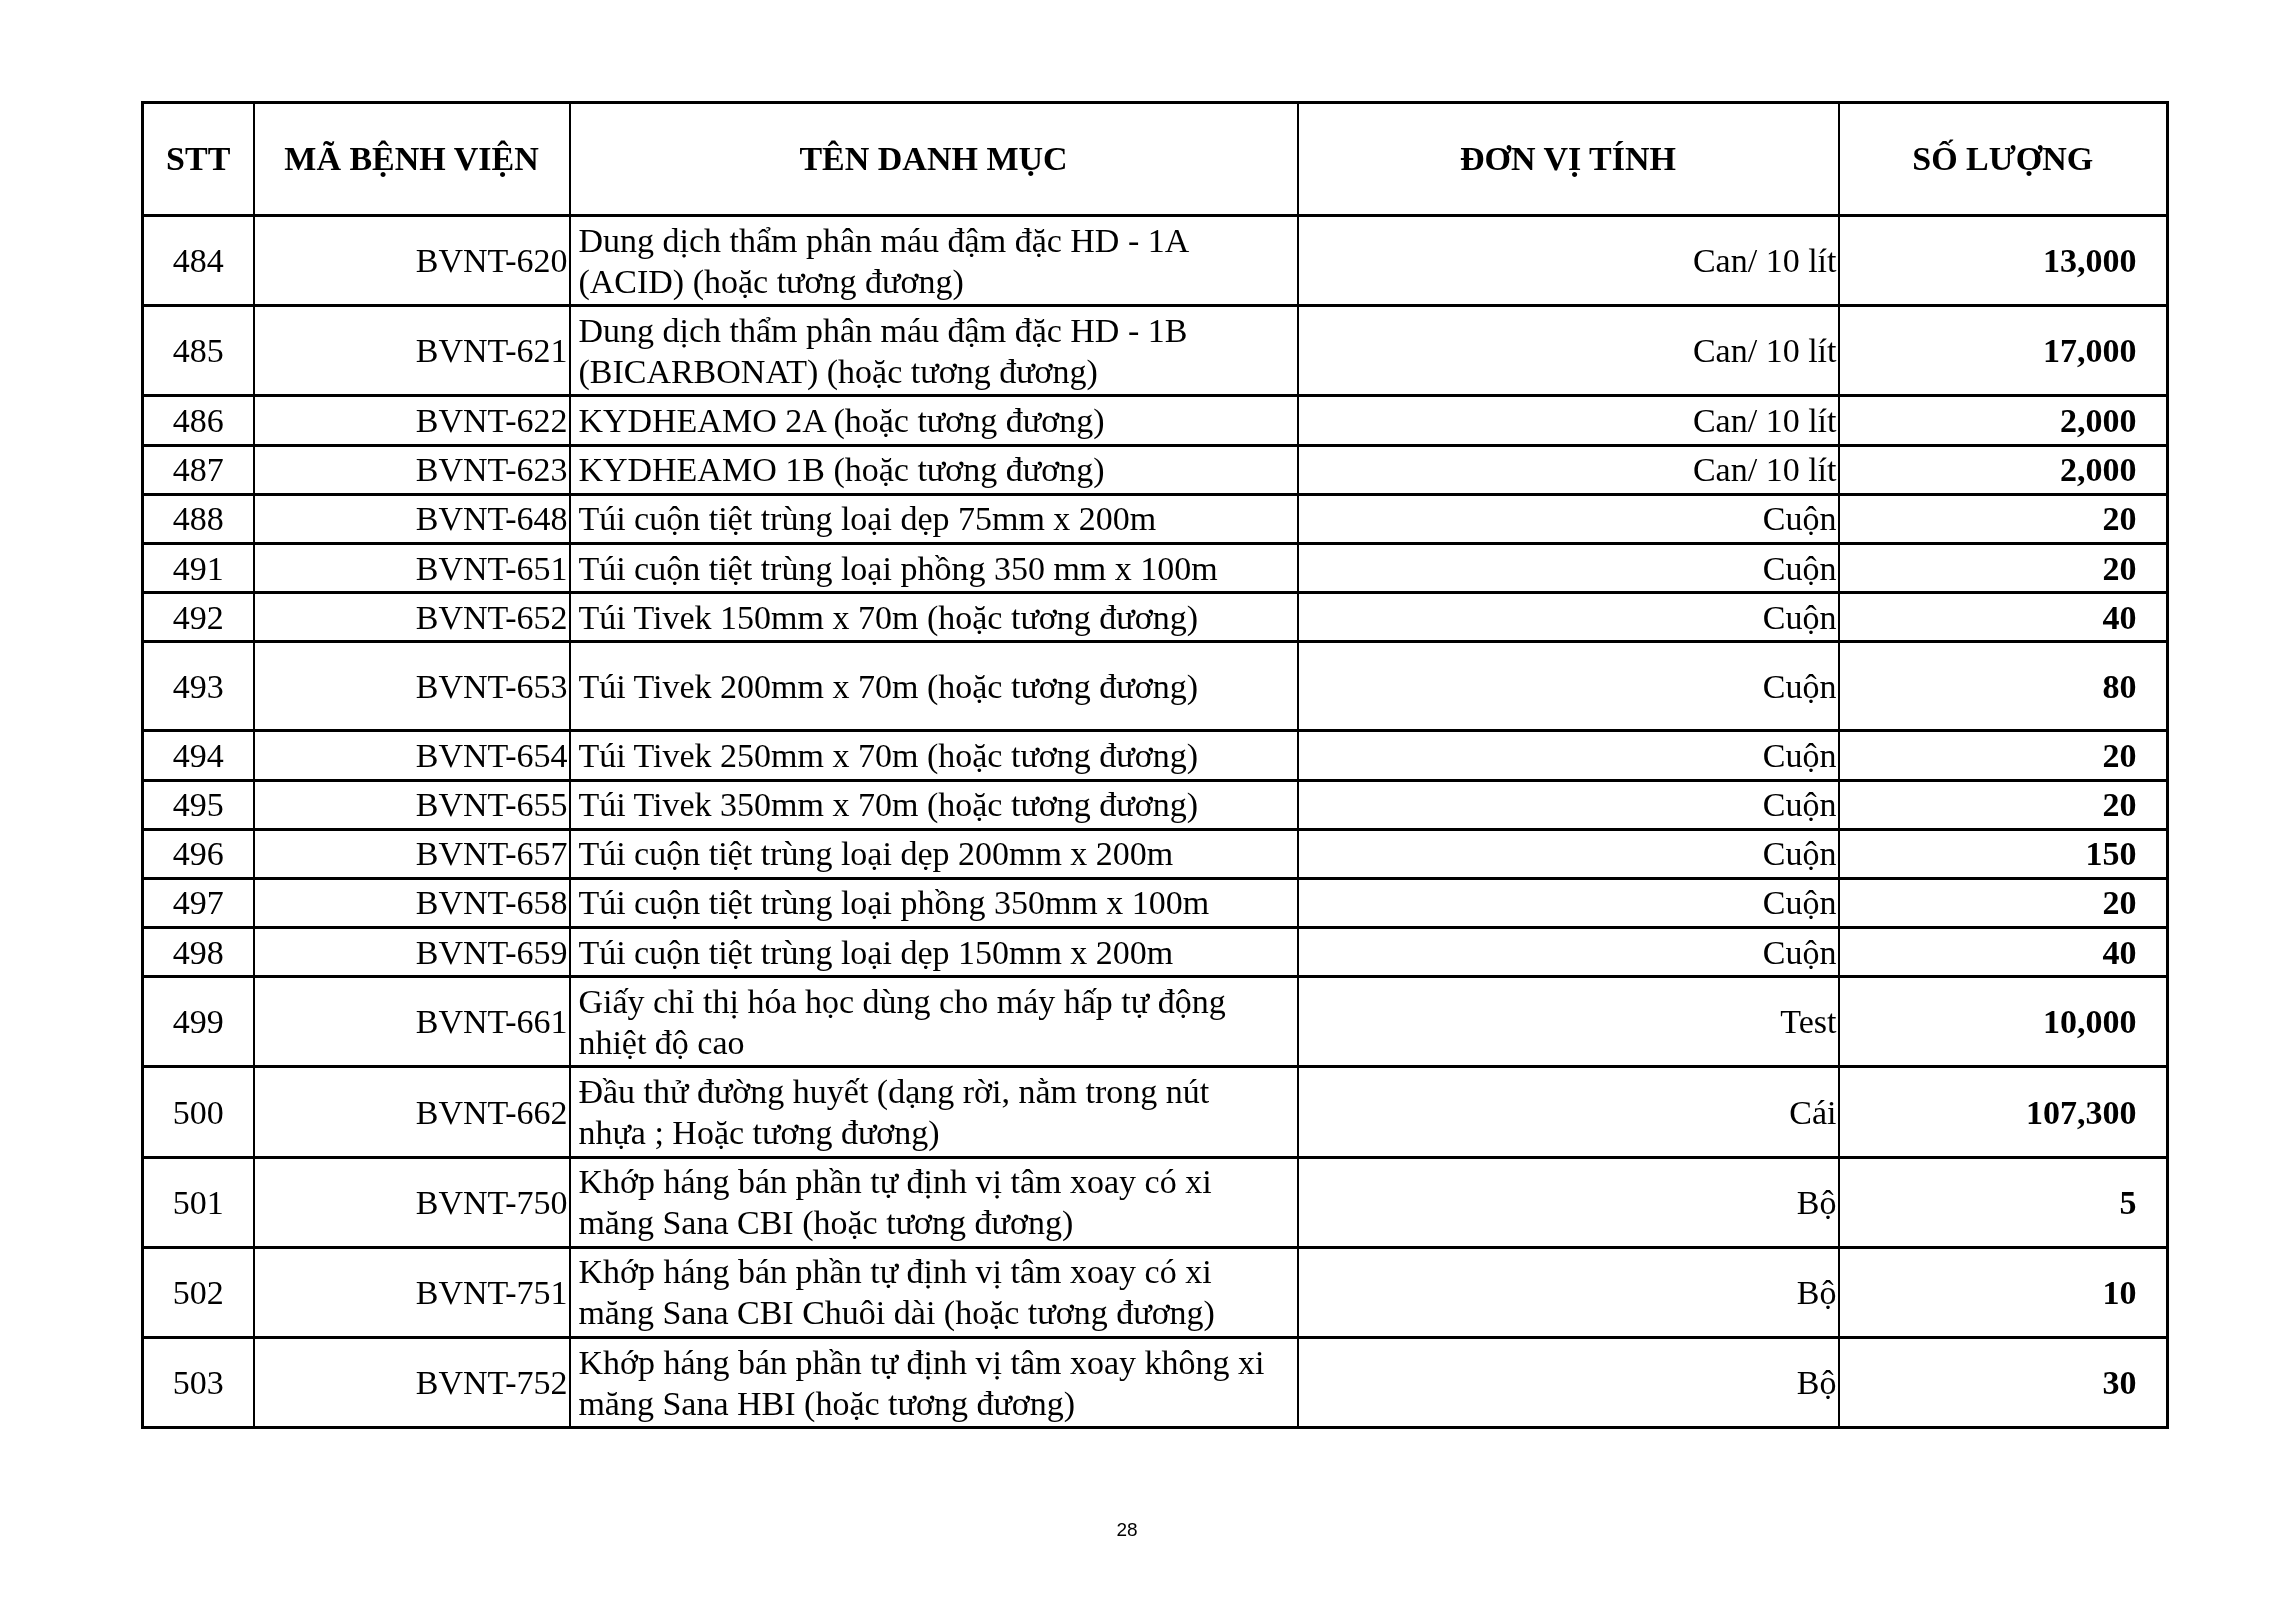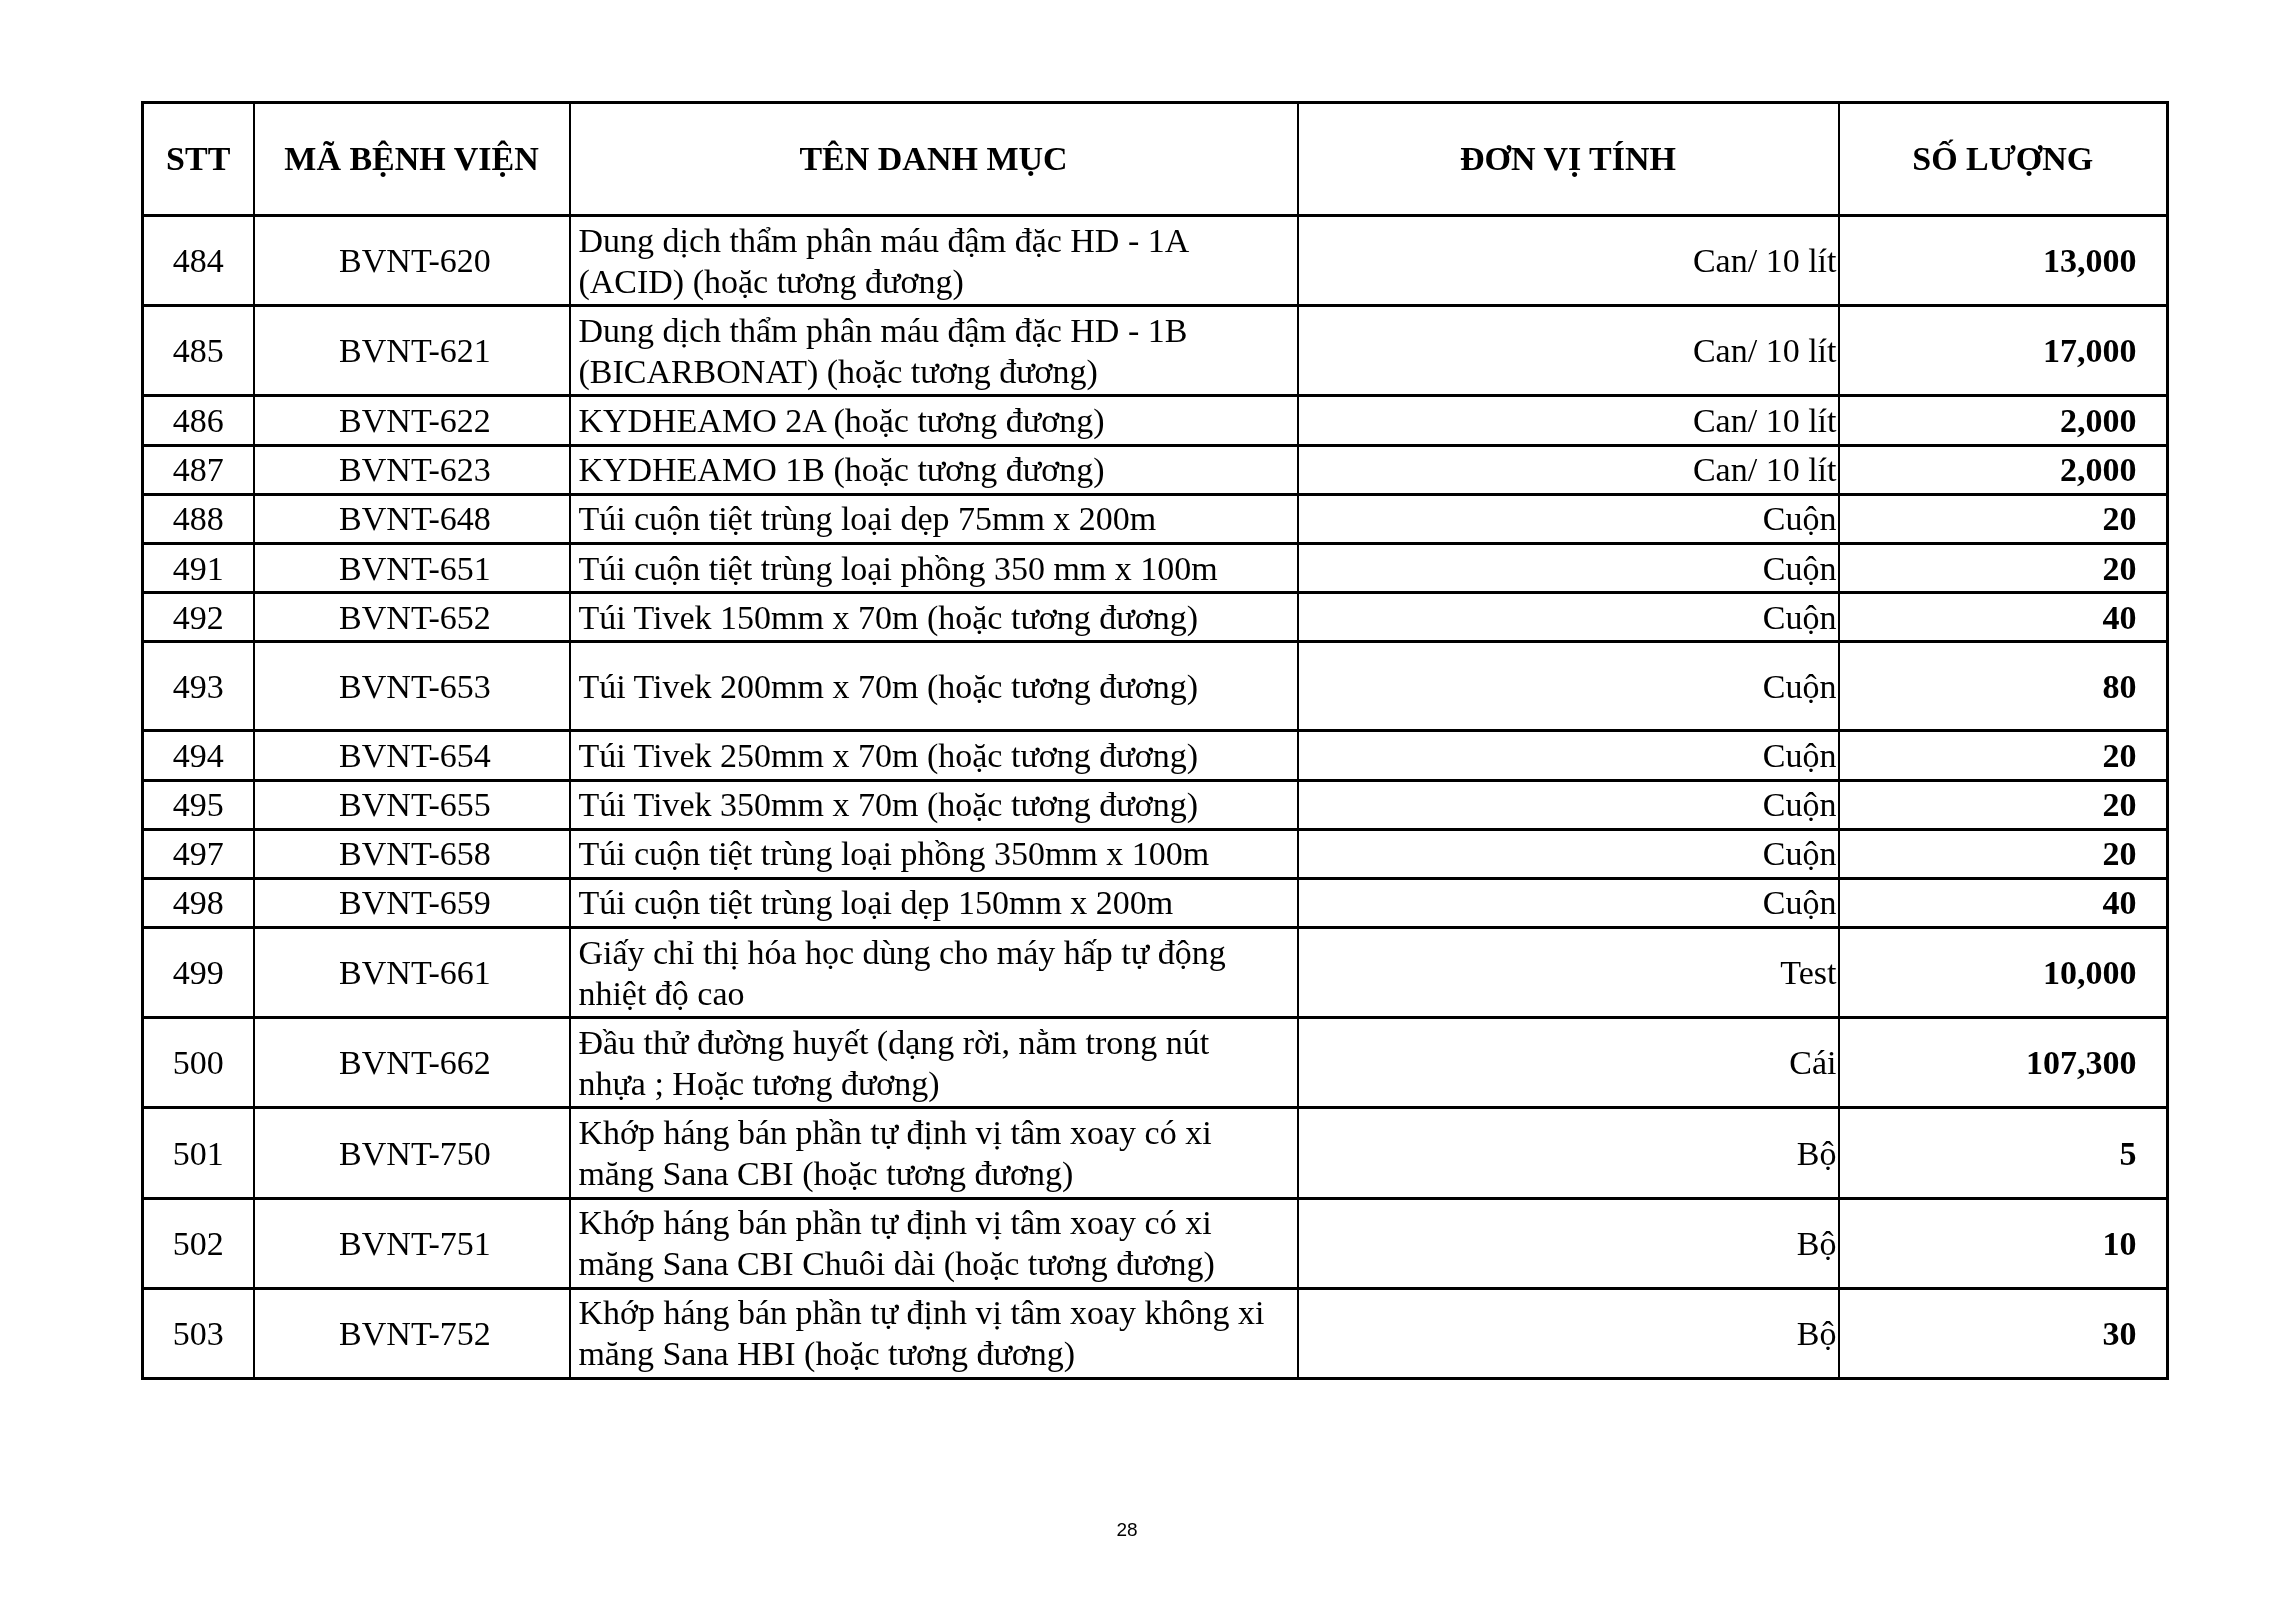"BVNT-620" td.c-ma { text-align: center -> right }
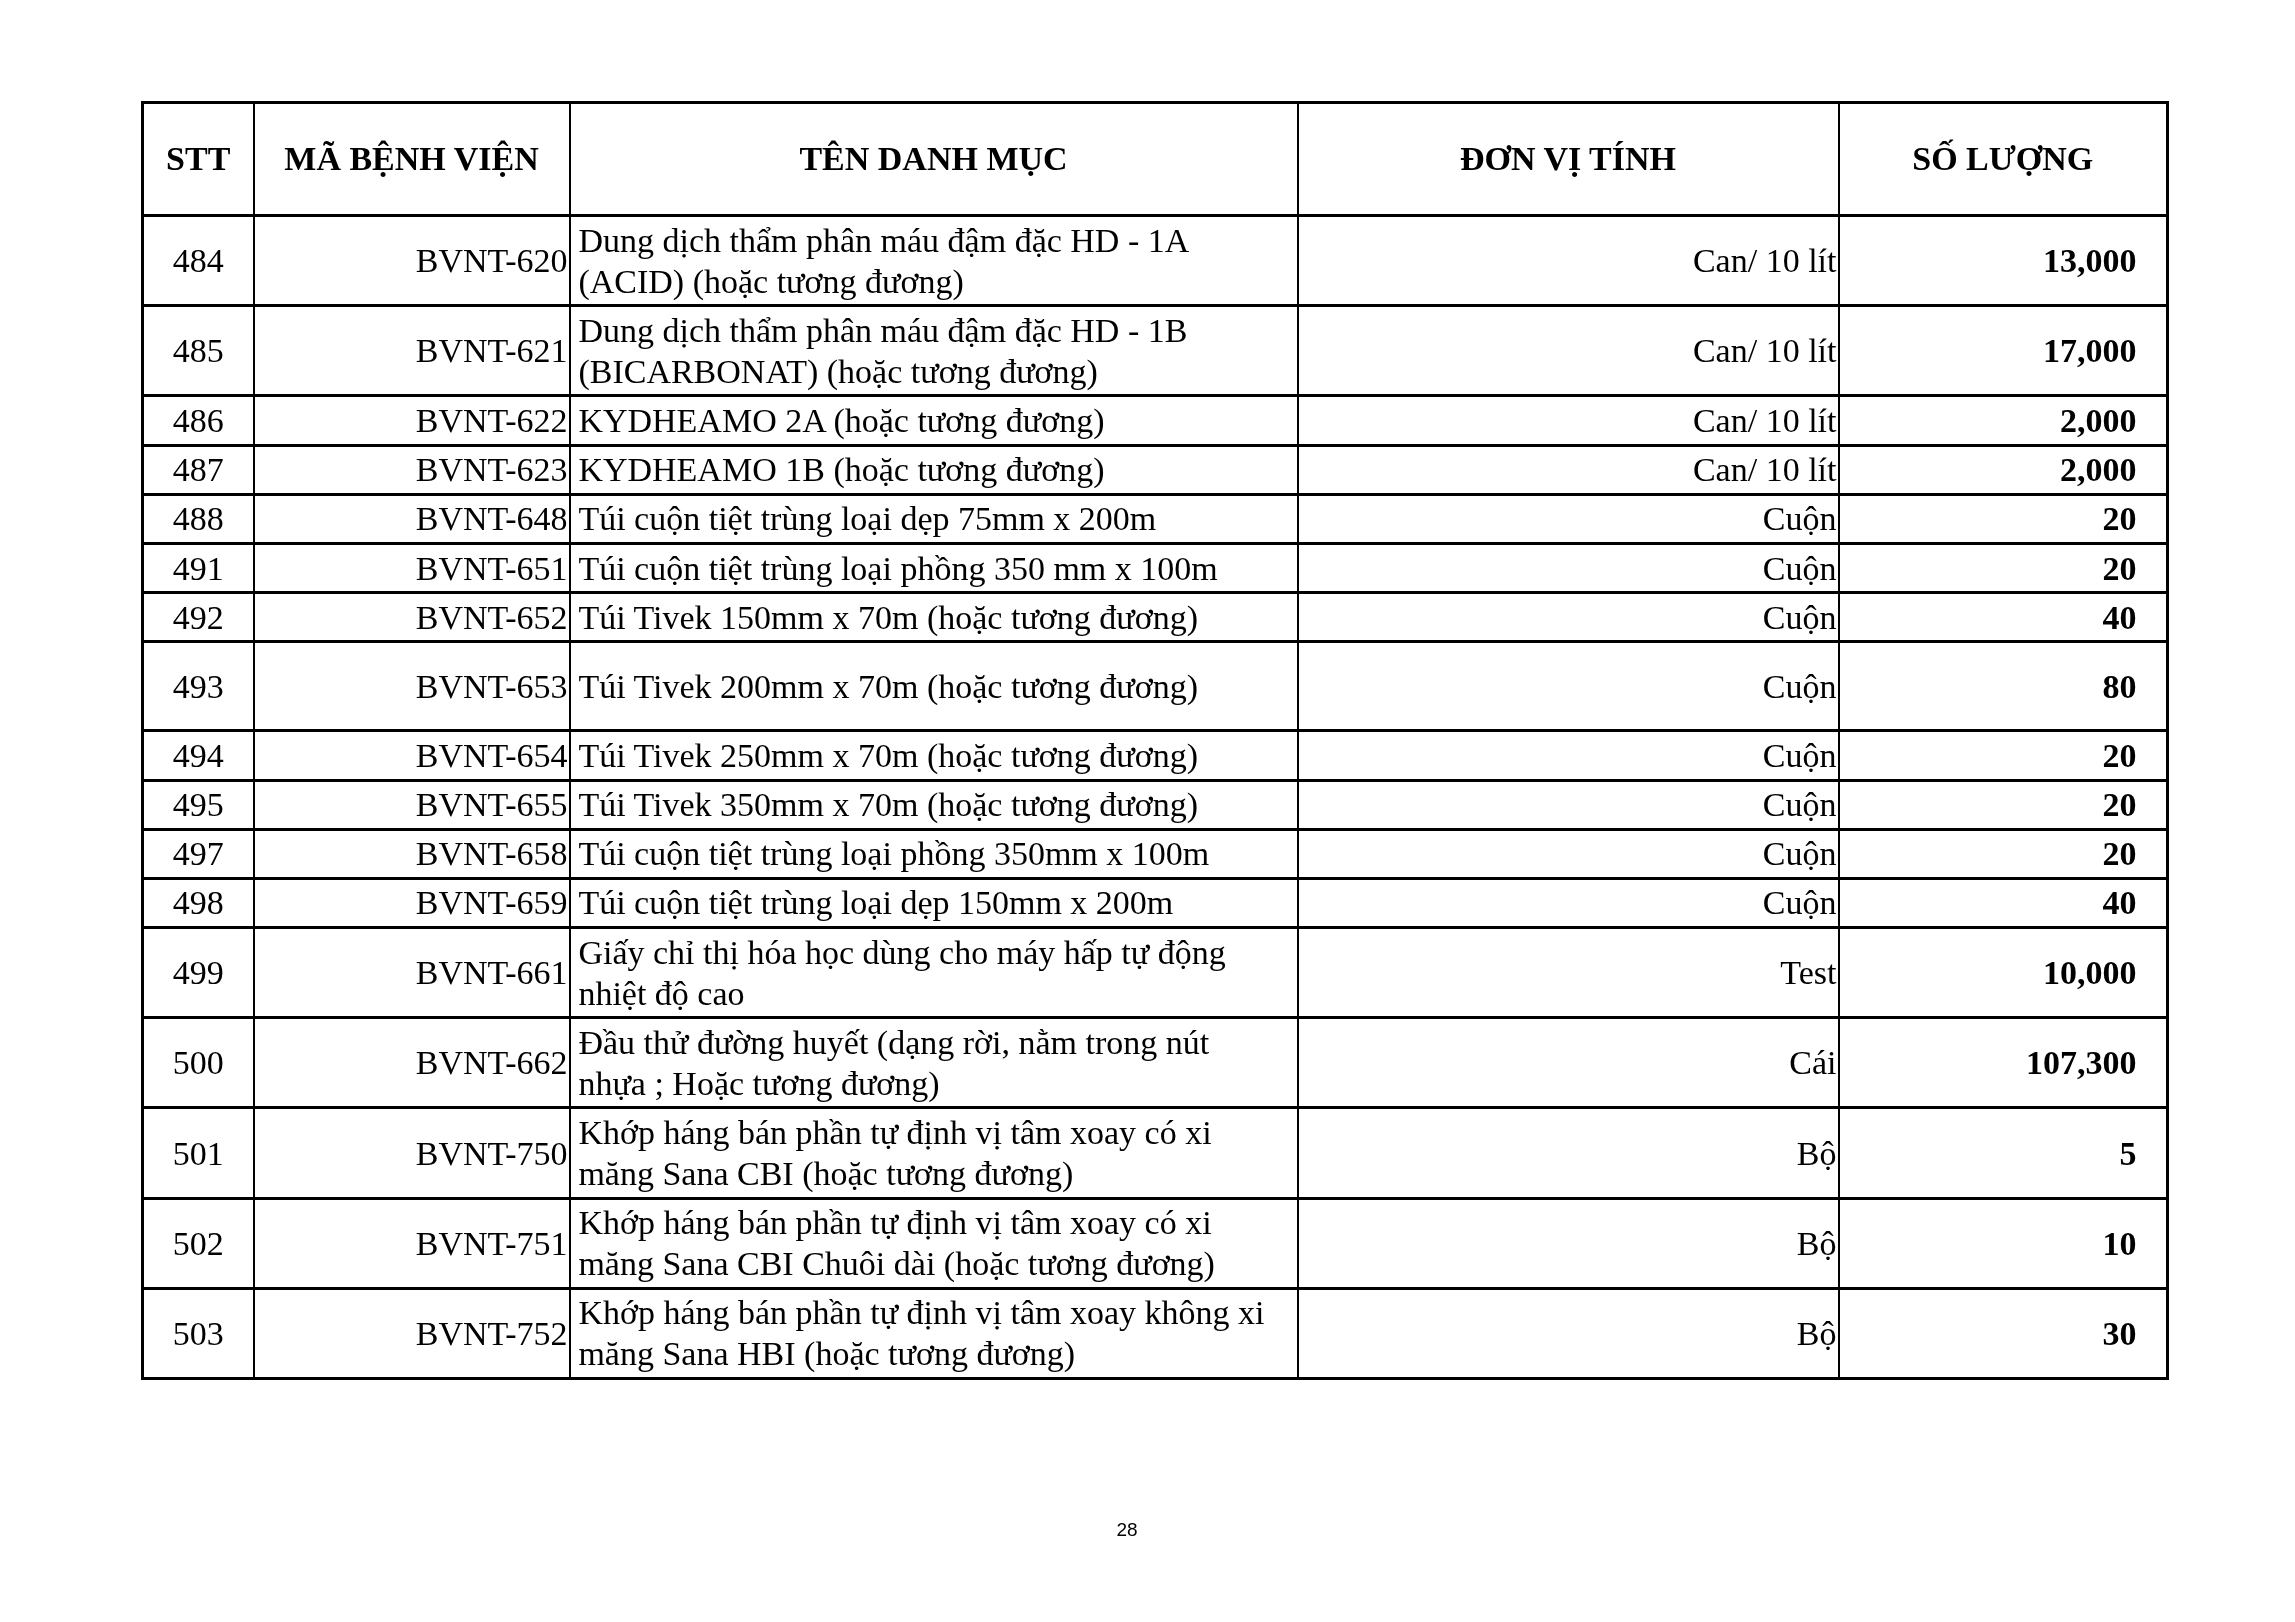"496" tr { html: none -> <tr> <td>496</td> <td>BVNT-657</td> <td>Túi cuộn tiệt trùng loại dẹp 200mm x 200m</td> <td>Cuộn</td> <td>150</td> </tr> }
